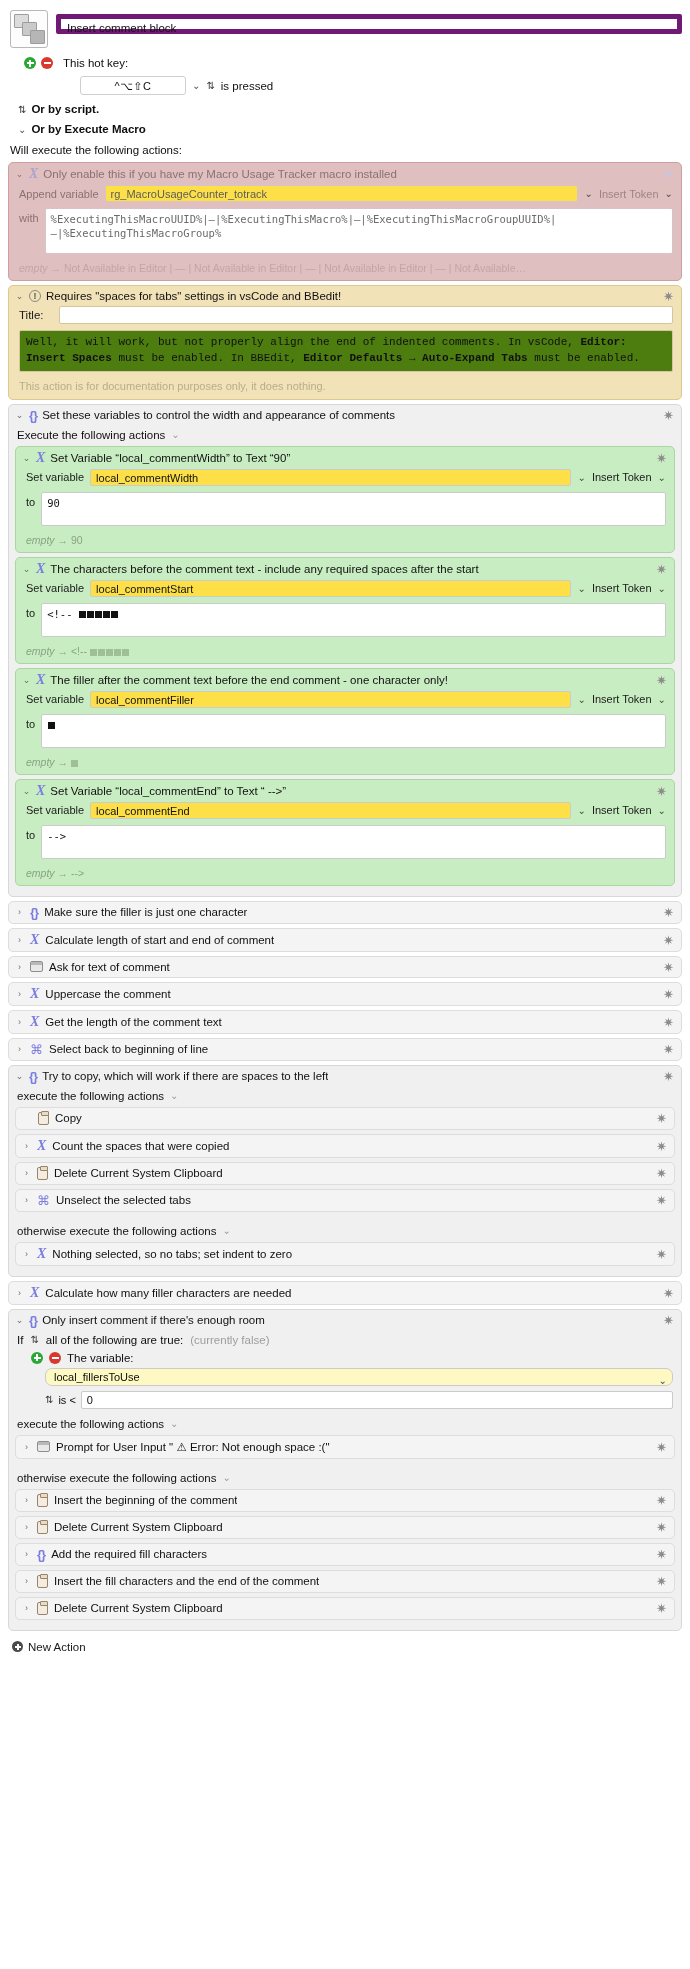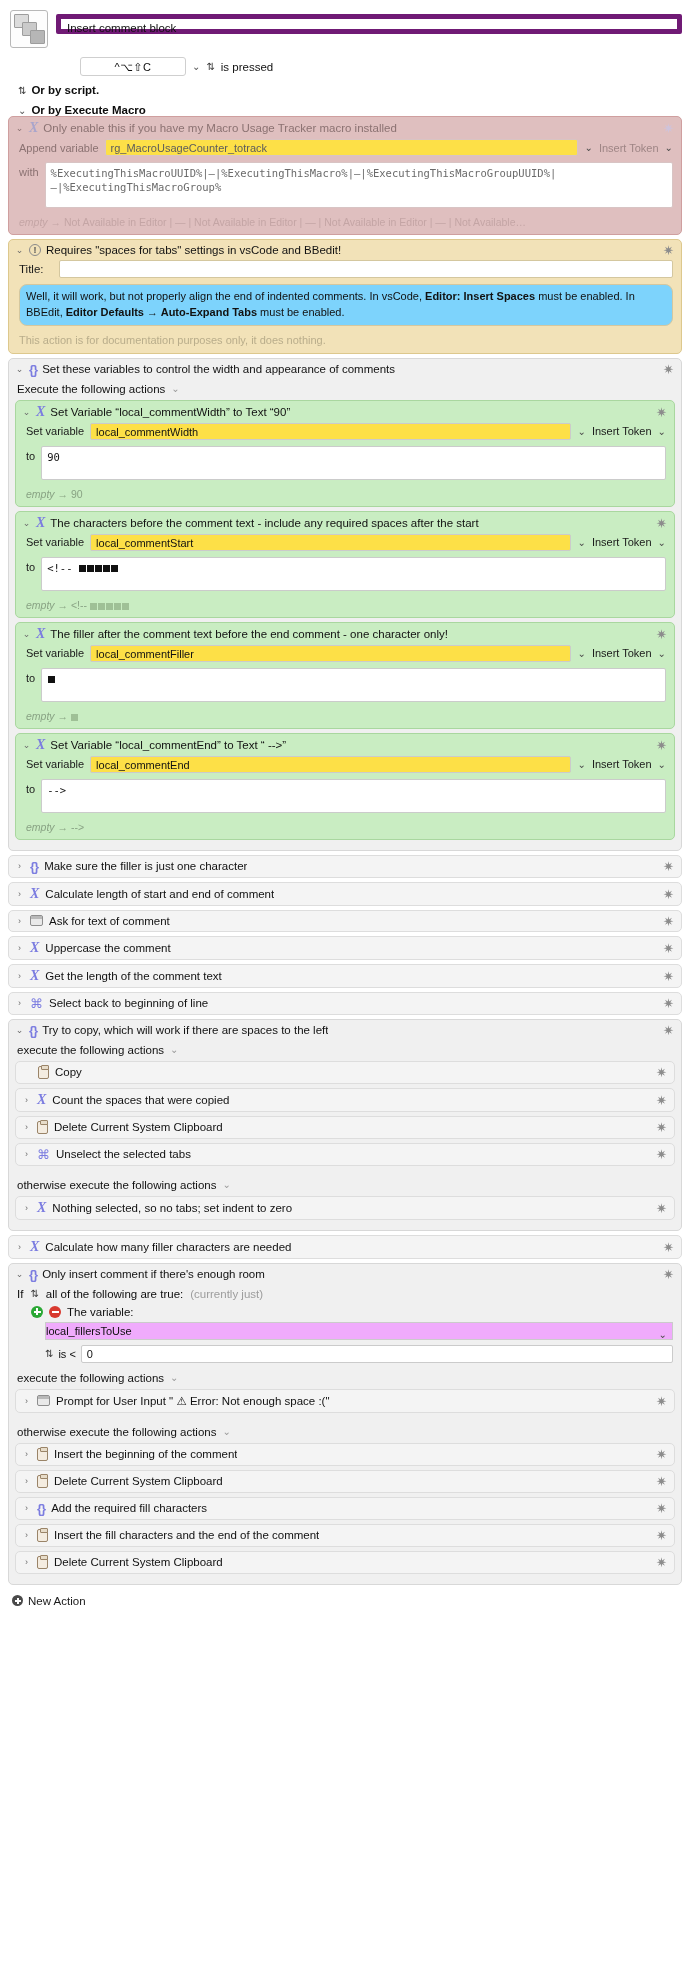"This hot key:" div.hotkey-row { html: none -> <div> <span></span> <span></span> <span>This hot key:</span> </div> }
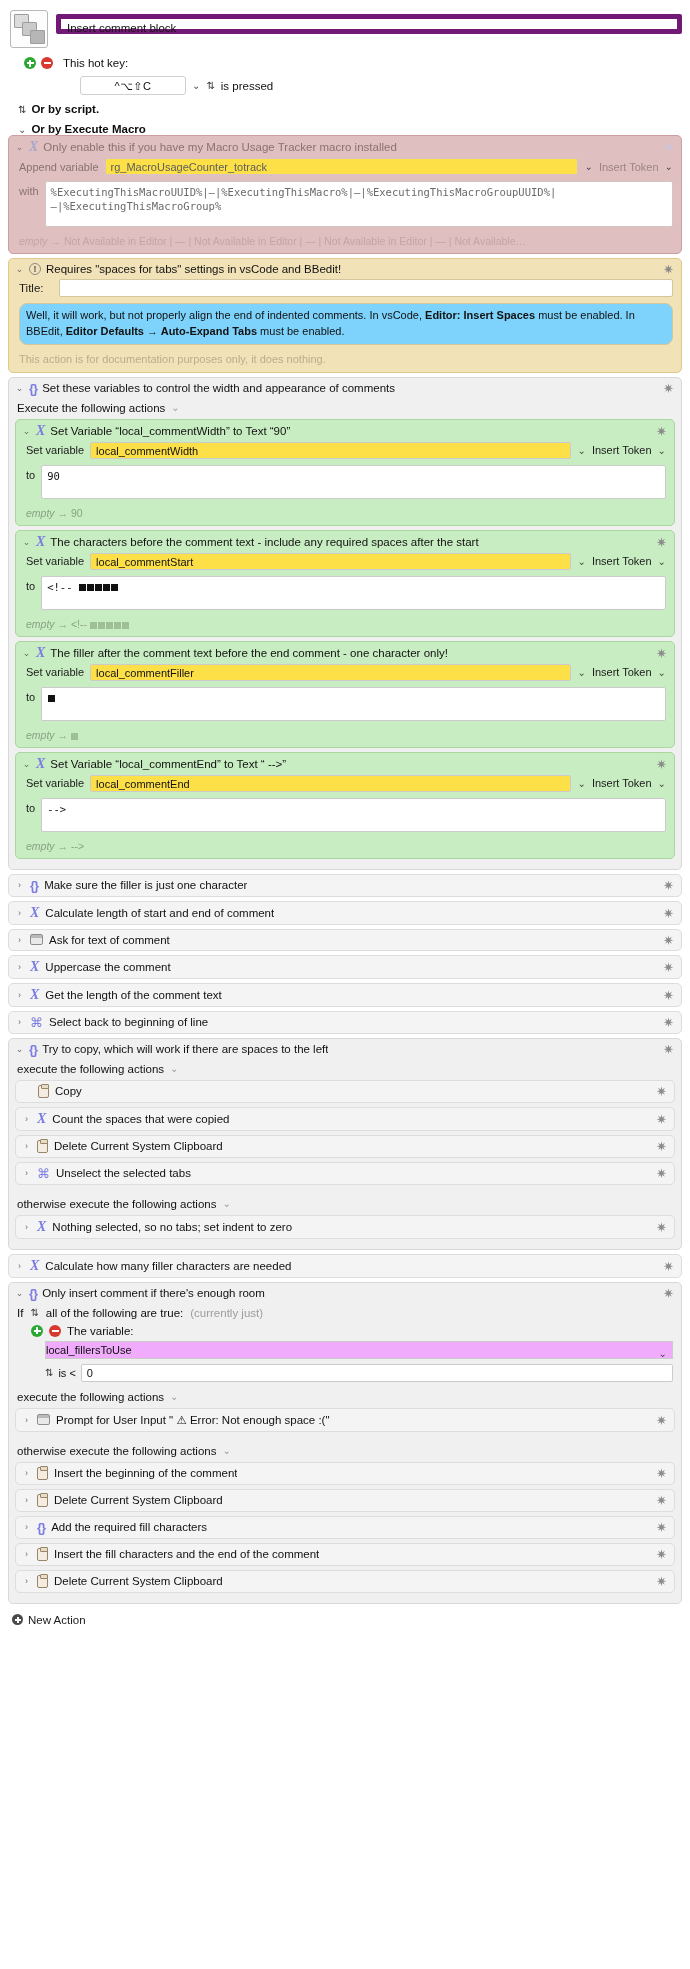"Will execute the following actions:" div.will-exec { html: none -> <div>Will execute the following actions:</div> }
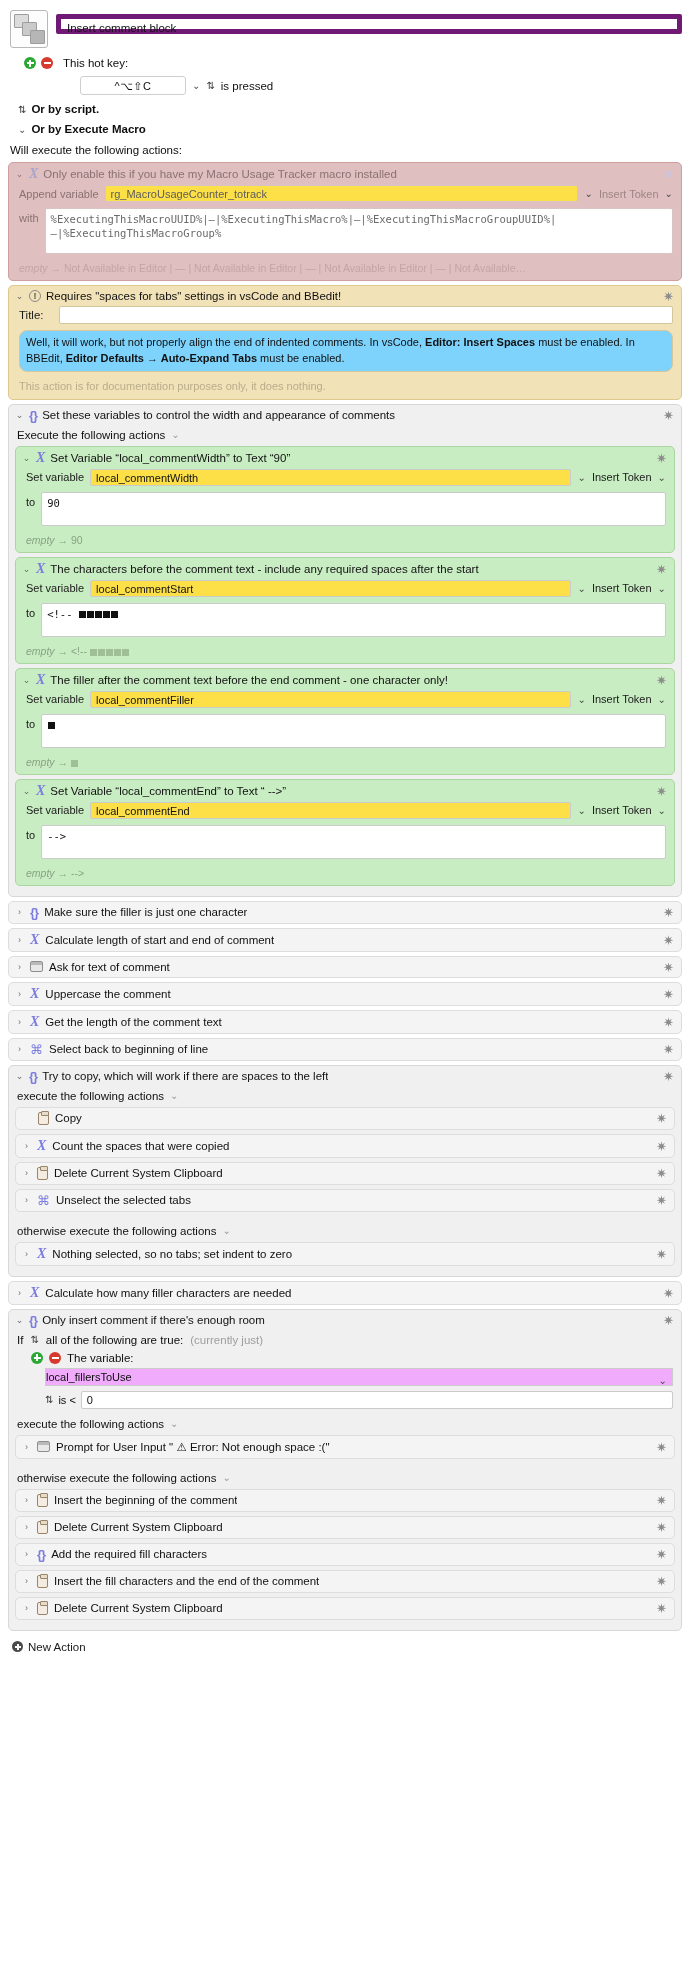"Well, it will work, but" .ybox { background: #7dd3fc -> #4d7c0f; border-radius: 8px -> 2px; font-family: none -> Liberation Mono, monospace }
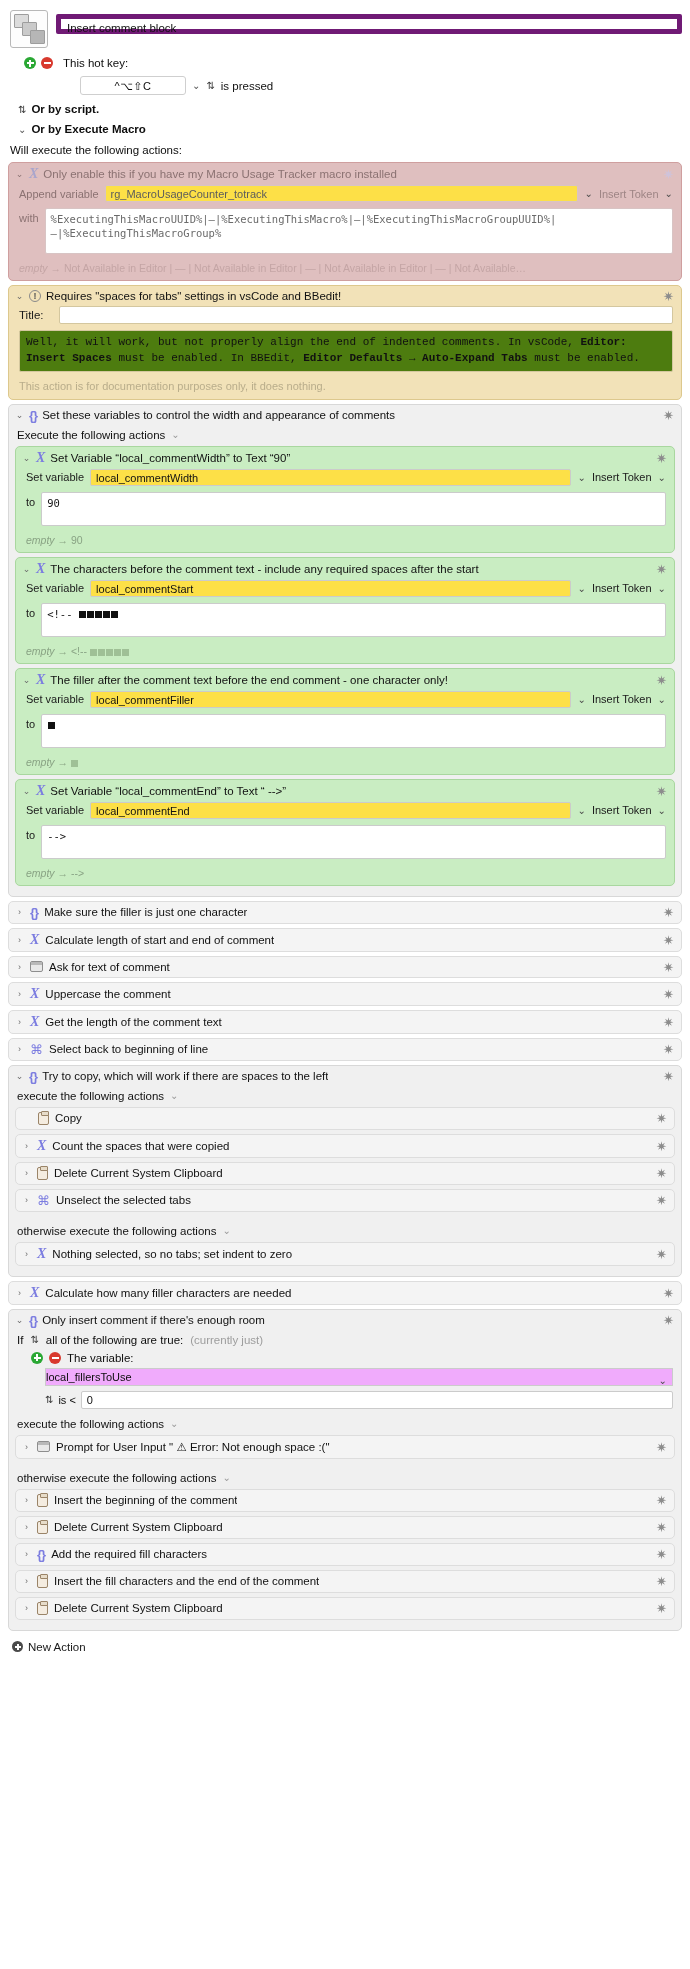"(currently just)" span.cond-muted { text: just -> false }
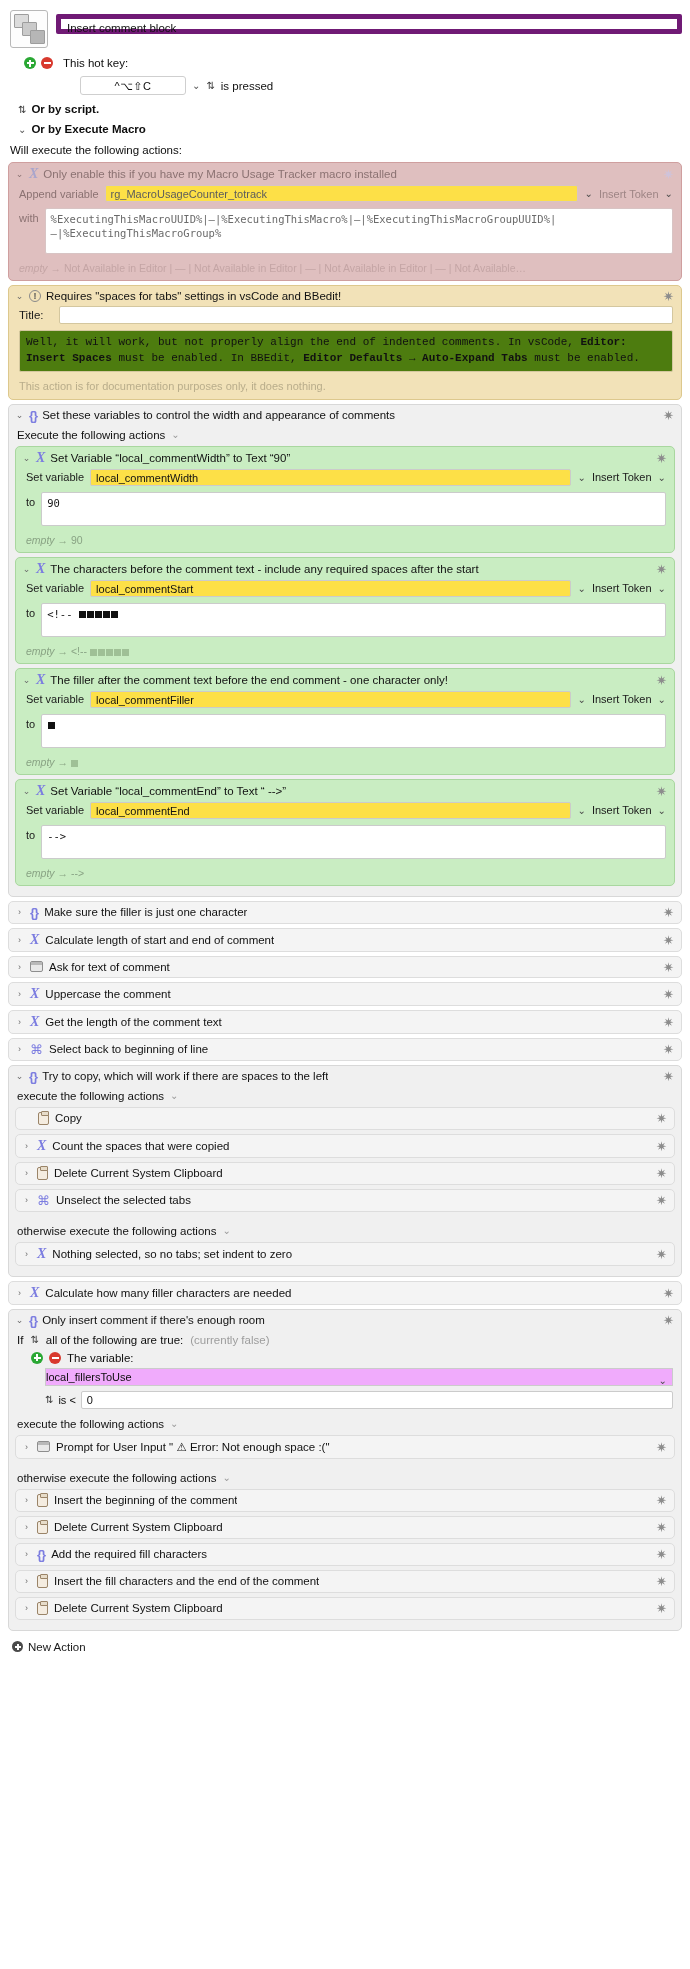"local_fillersToUse" .cond-var { background: #f0abfc -> #fef9c3; border-radius: 0 -> 7px; padding: 0 16px 0 0 -> 0 16px 0 8px }
